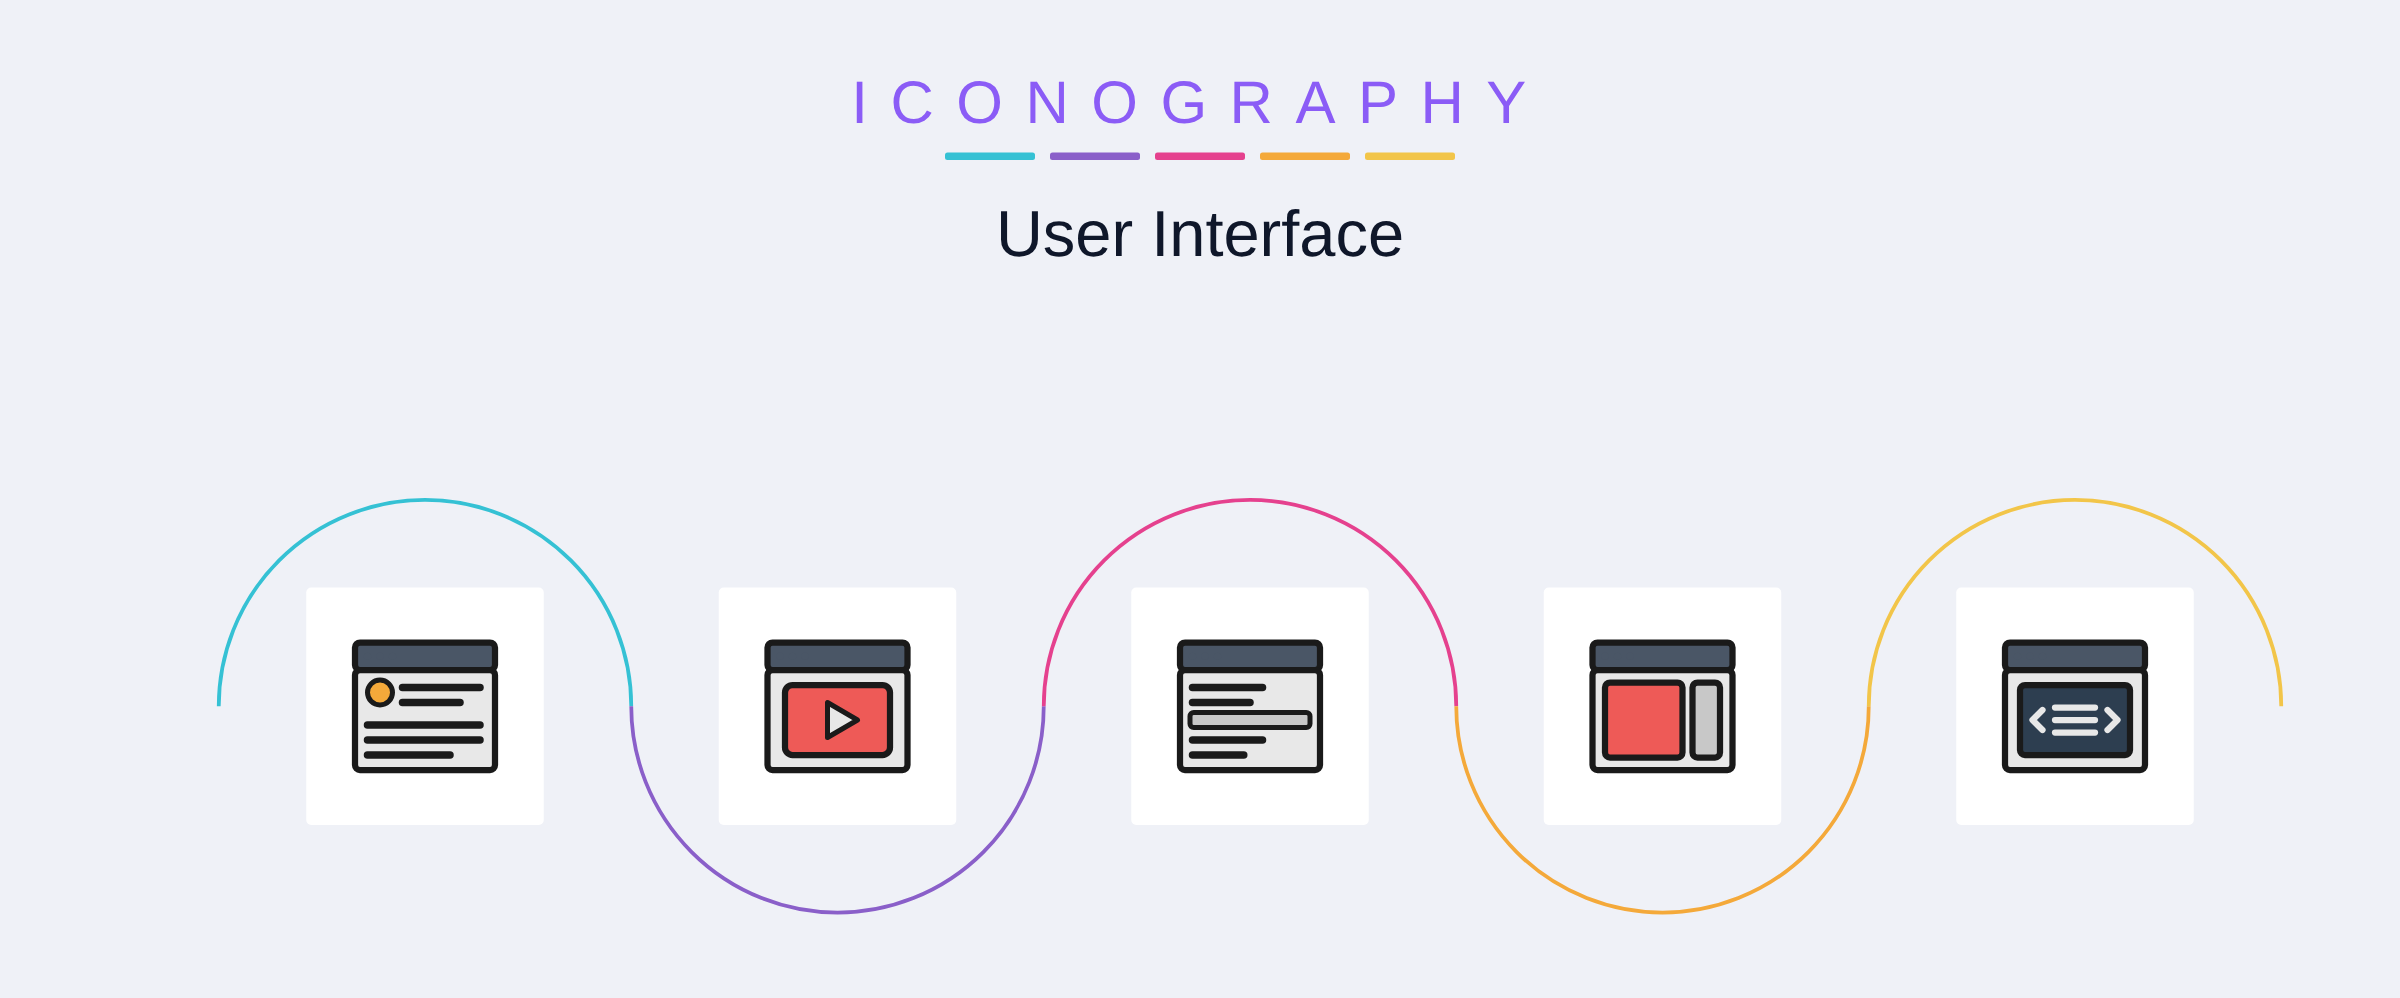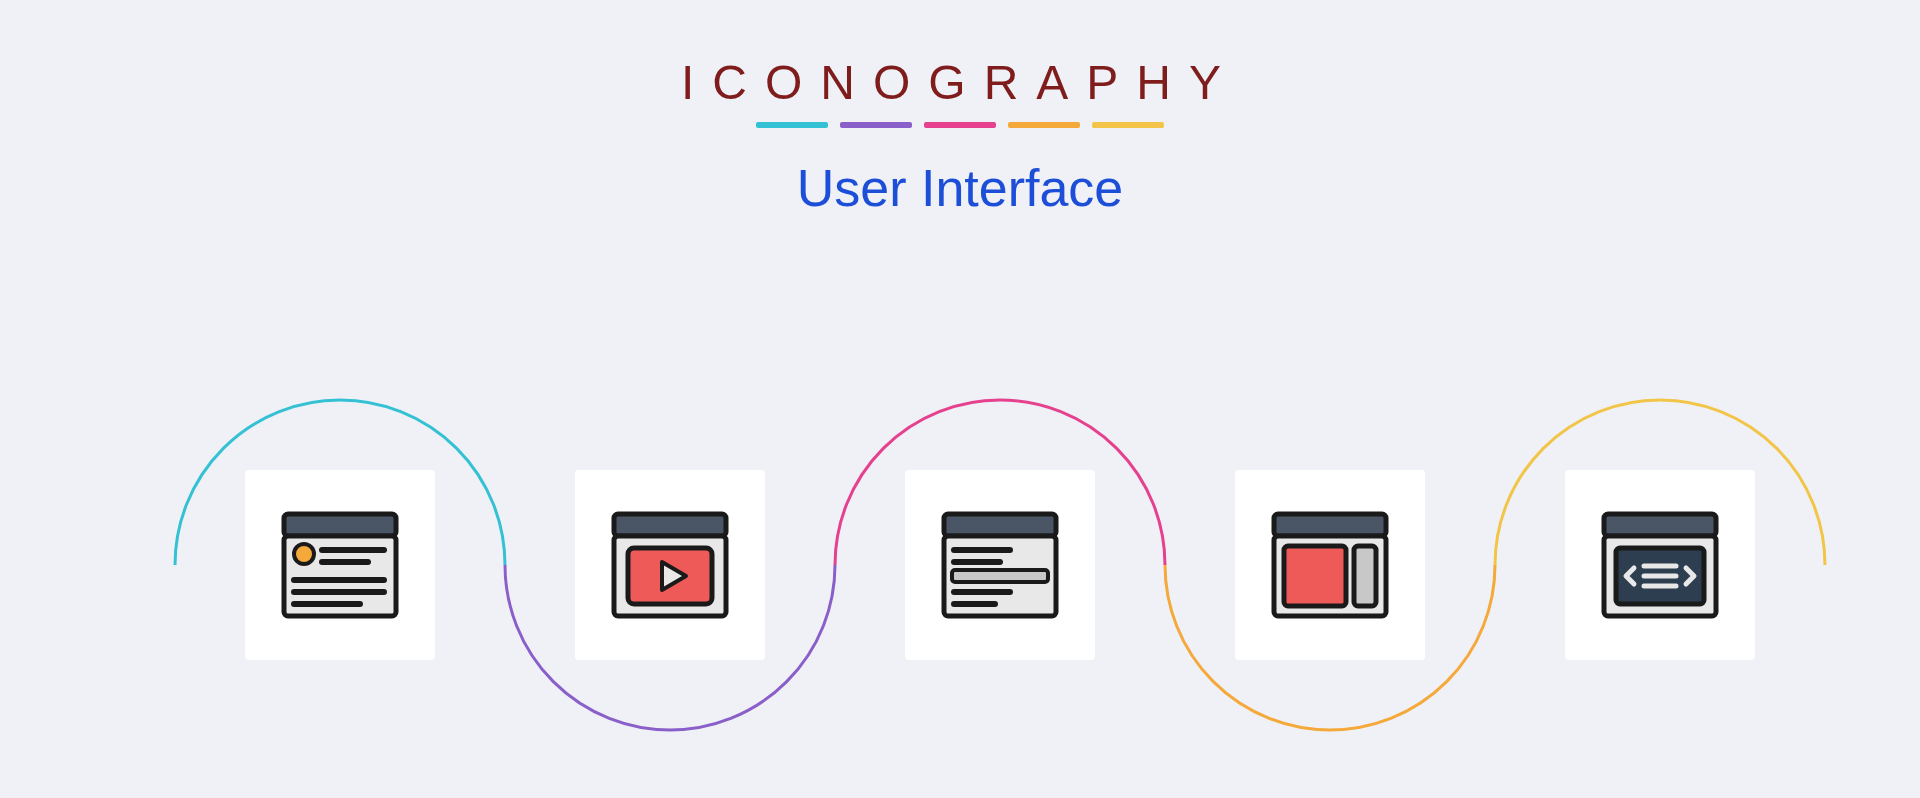"ICONOGRAPHY" .brand { color: #7f1d1d -> #8b5cf6 }
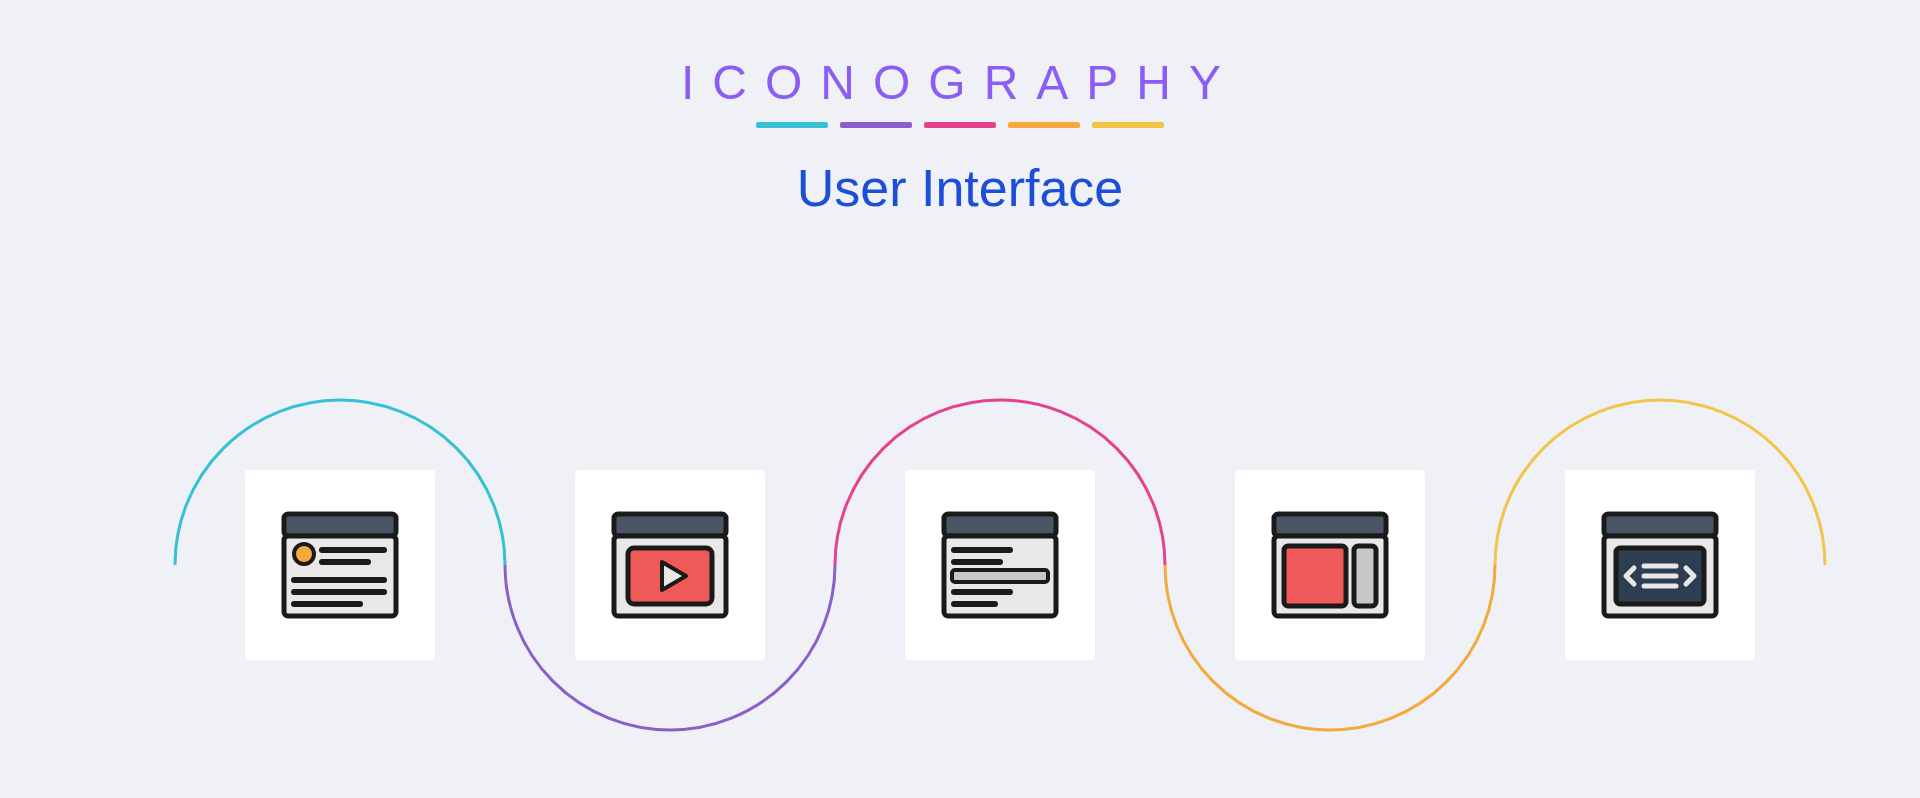"User Interface" .subtitle { color: #1d4ed8 -> #0f172a }
